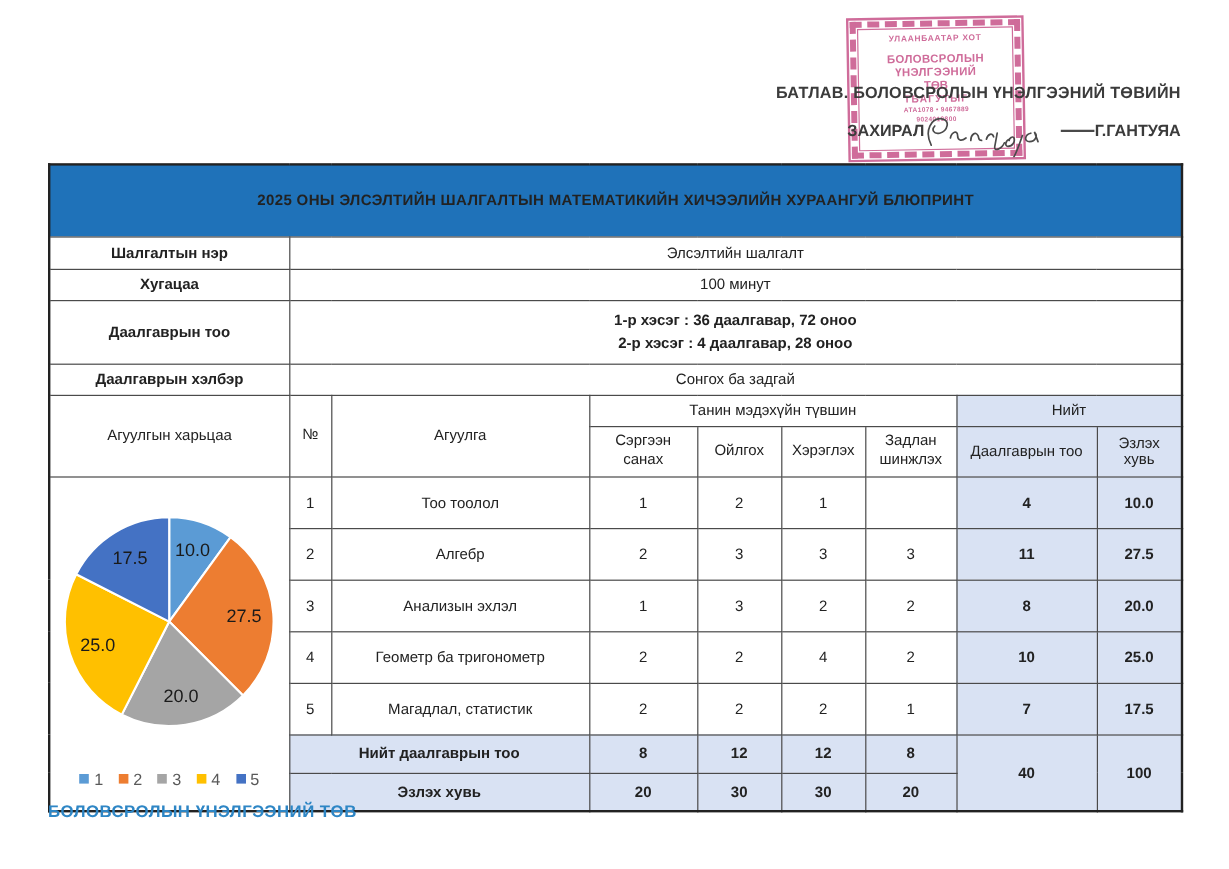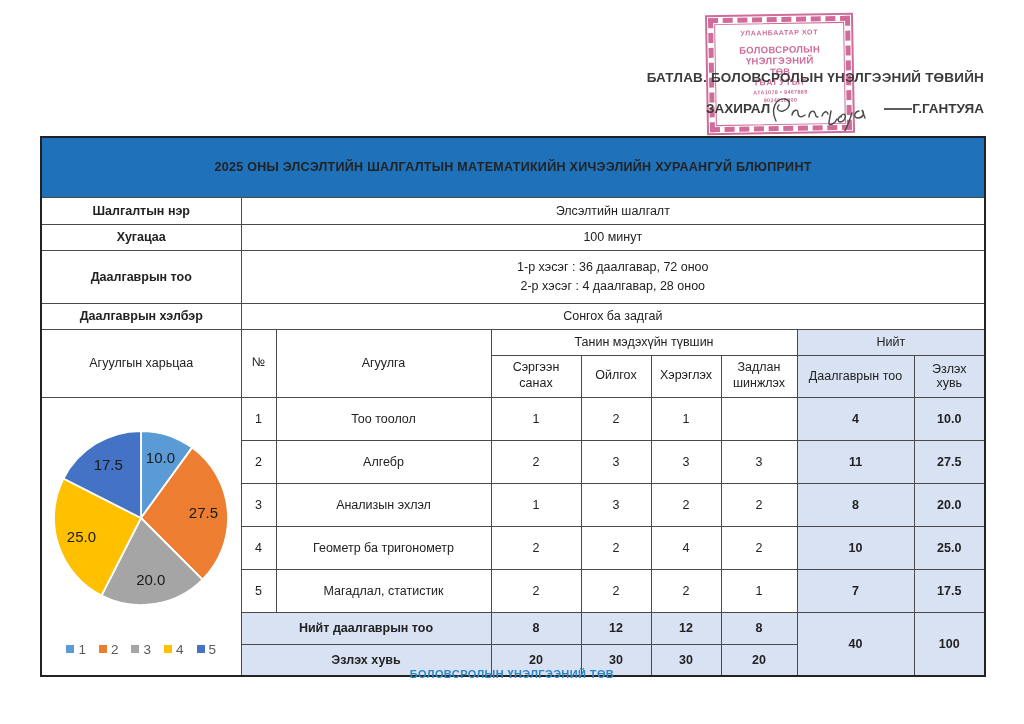"1-р хэсэг : 36 даалгавар," .info-value div { font-weight: none -> bold }
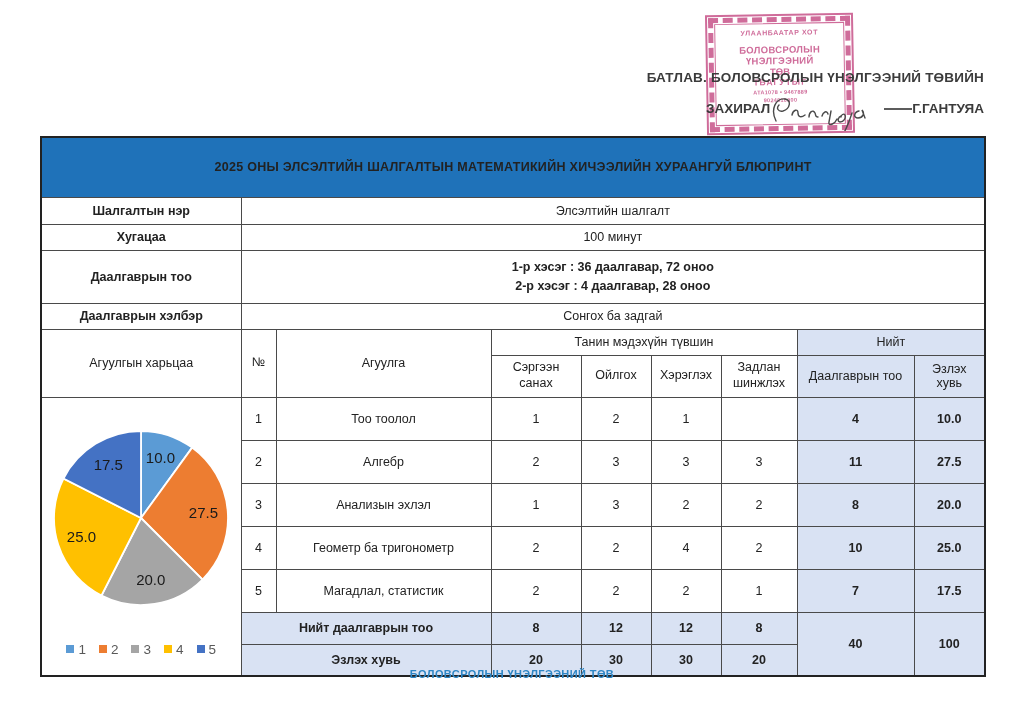"БОЛОВСРОЛЫН ҮНЭЛГЭЭНИЙ ТӨВ" .doc-footer { font-size: 11px -> 14px; text-align: center -> none }
